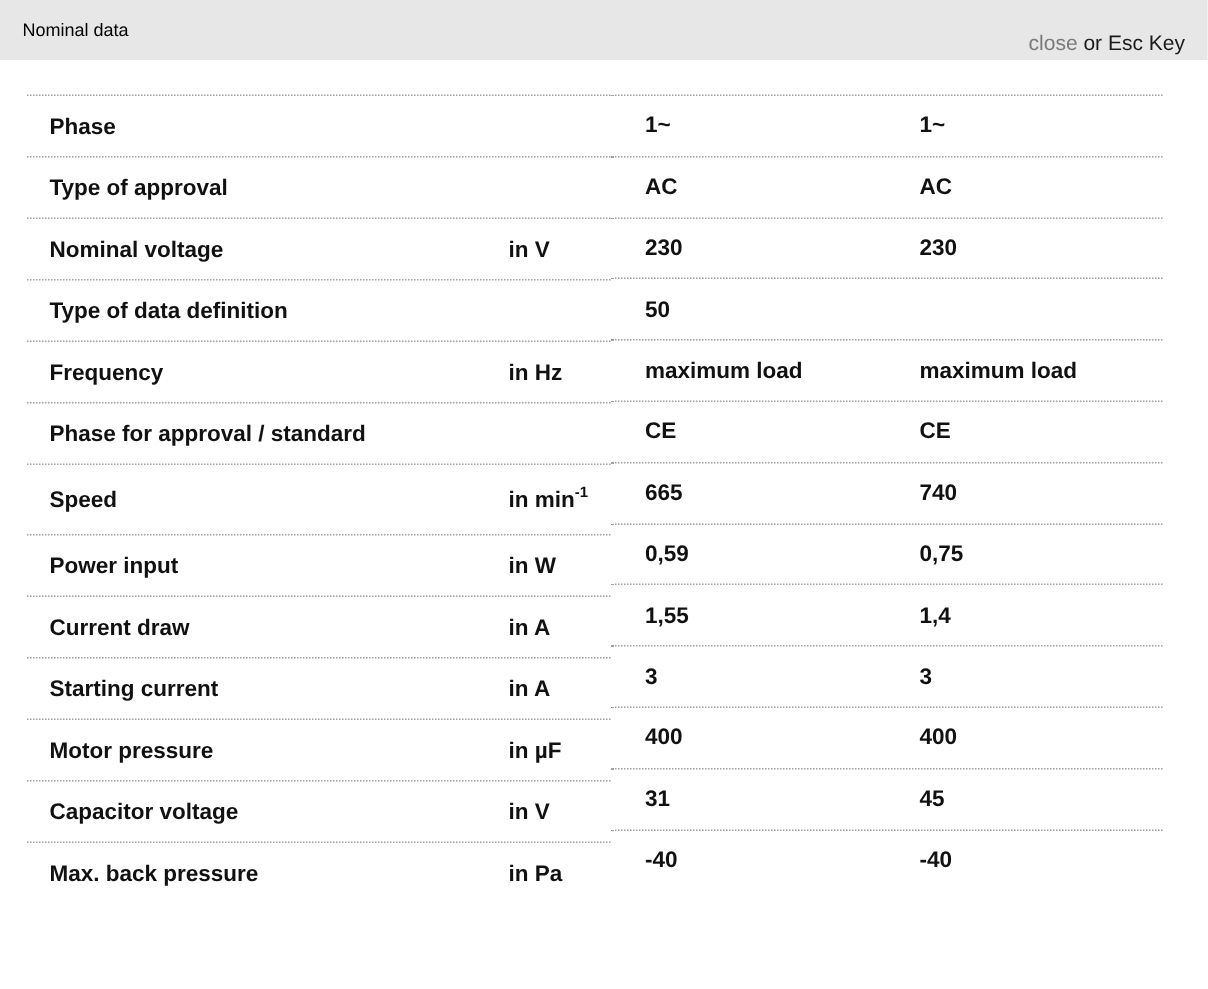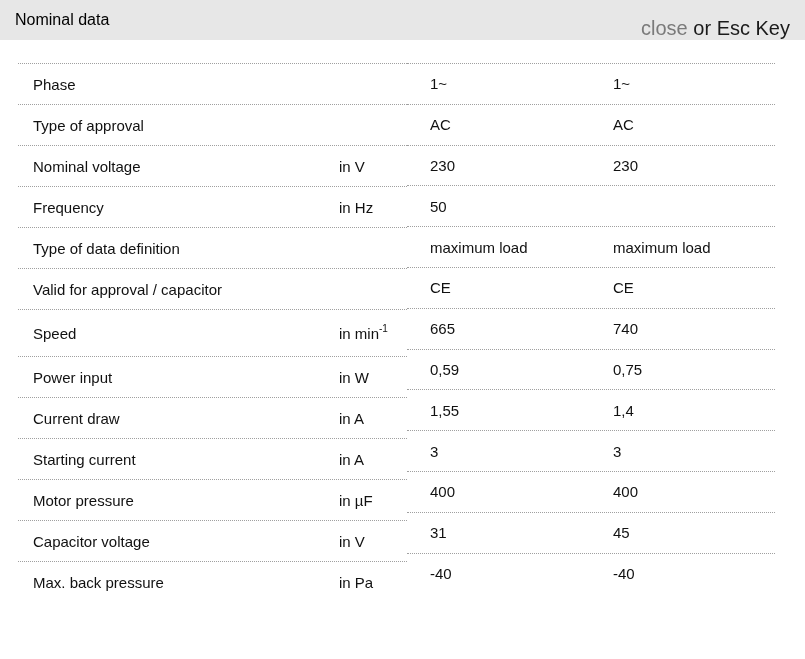"Nominal data" .header-title { font-size: 16px -> 12px }
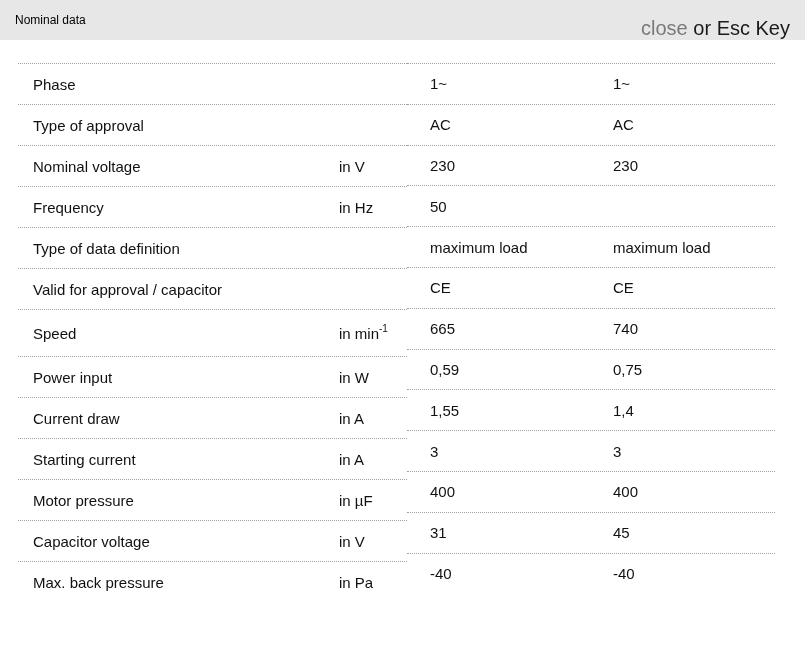"close or Esc Key" .header-right { font-size: 20px -> 14px }
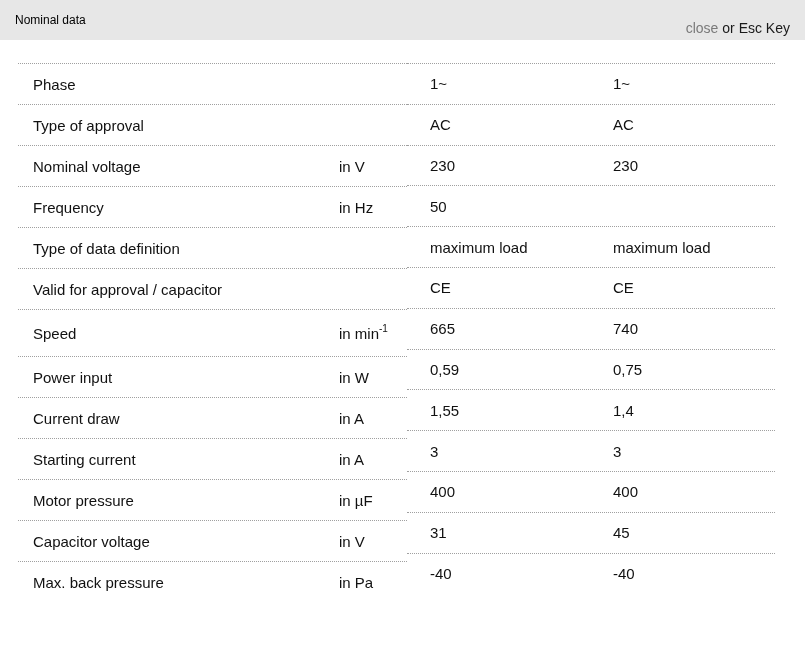"Phase" .tables { font-weight: none -> bold }
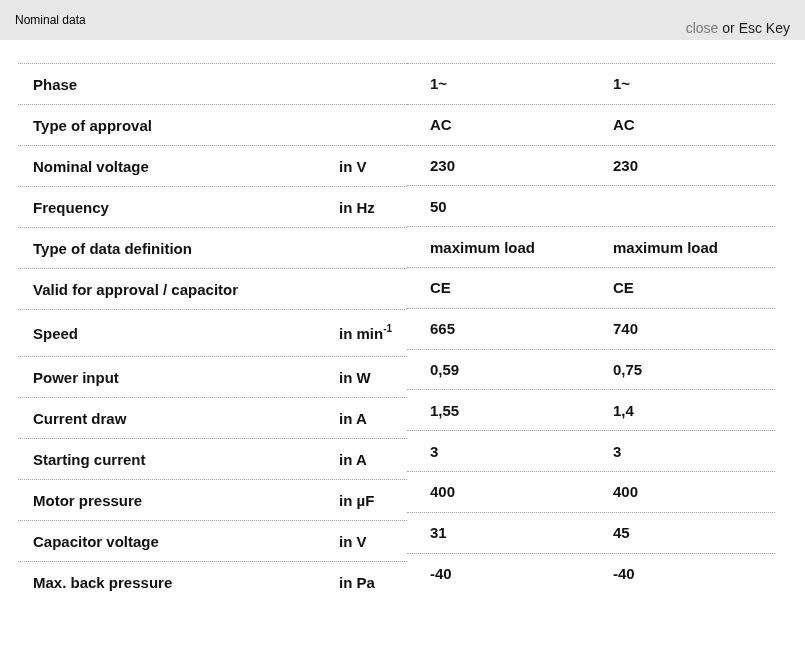"Frequency" div.lrow { order: before "Type of data definition" -> after "Type of data definition" }
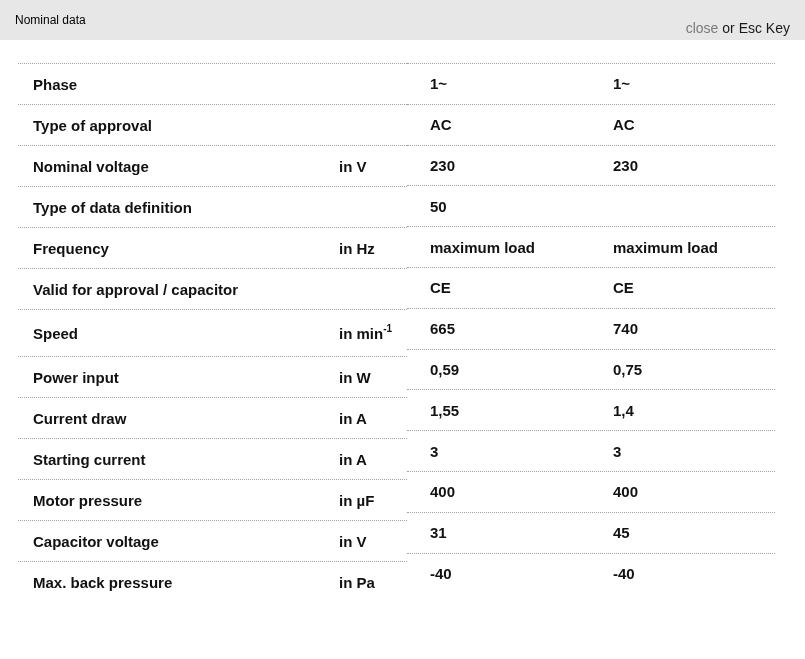"Valid for approval / capacitor" span.label { text: Valid for approval / capacitor -> Phase for approval / standard }
